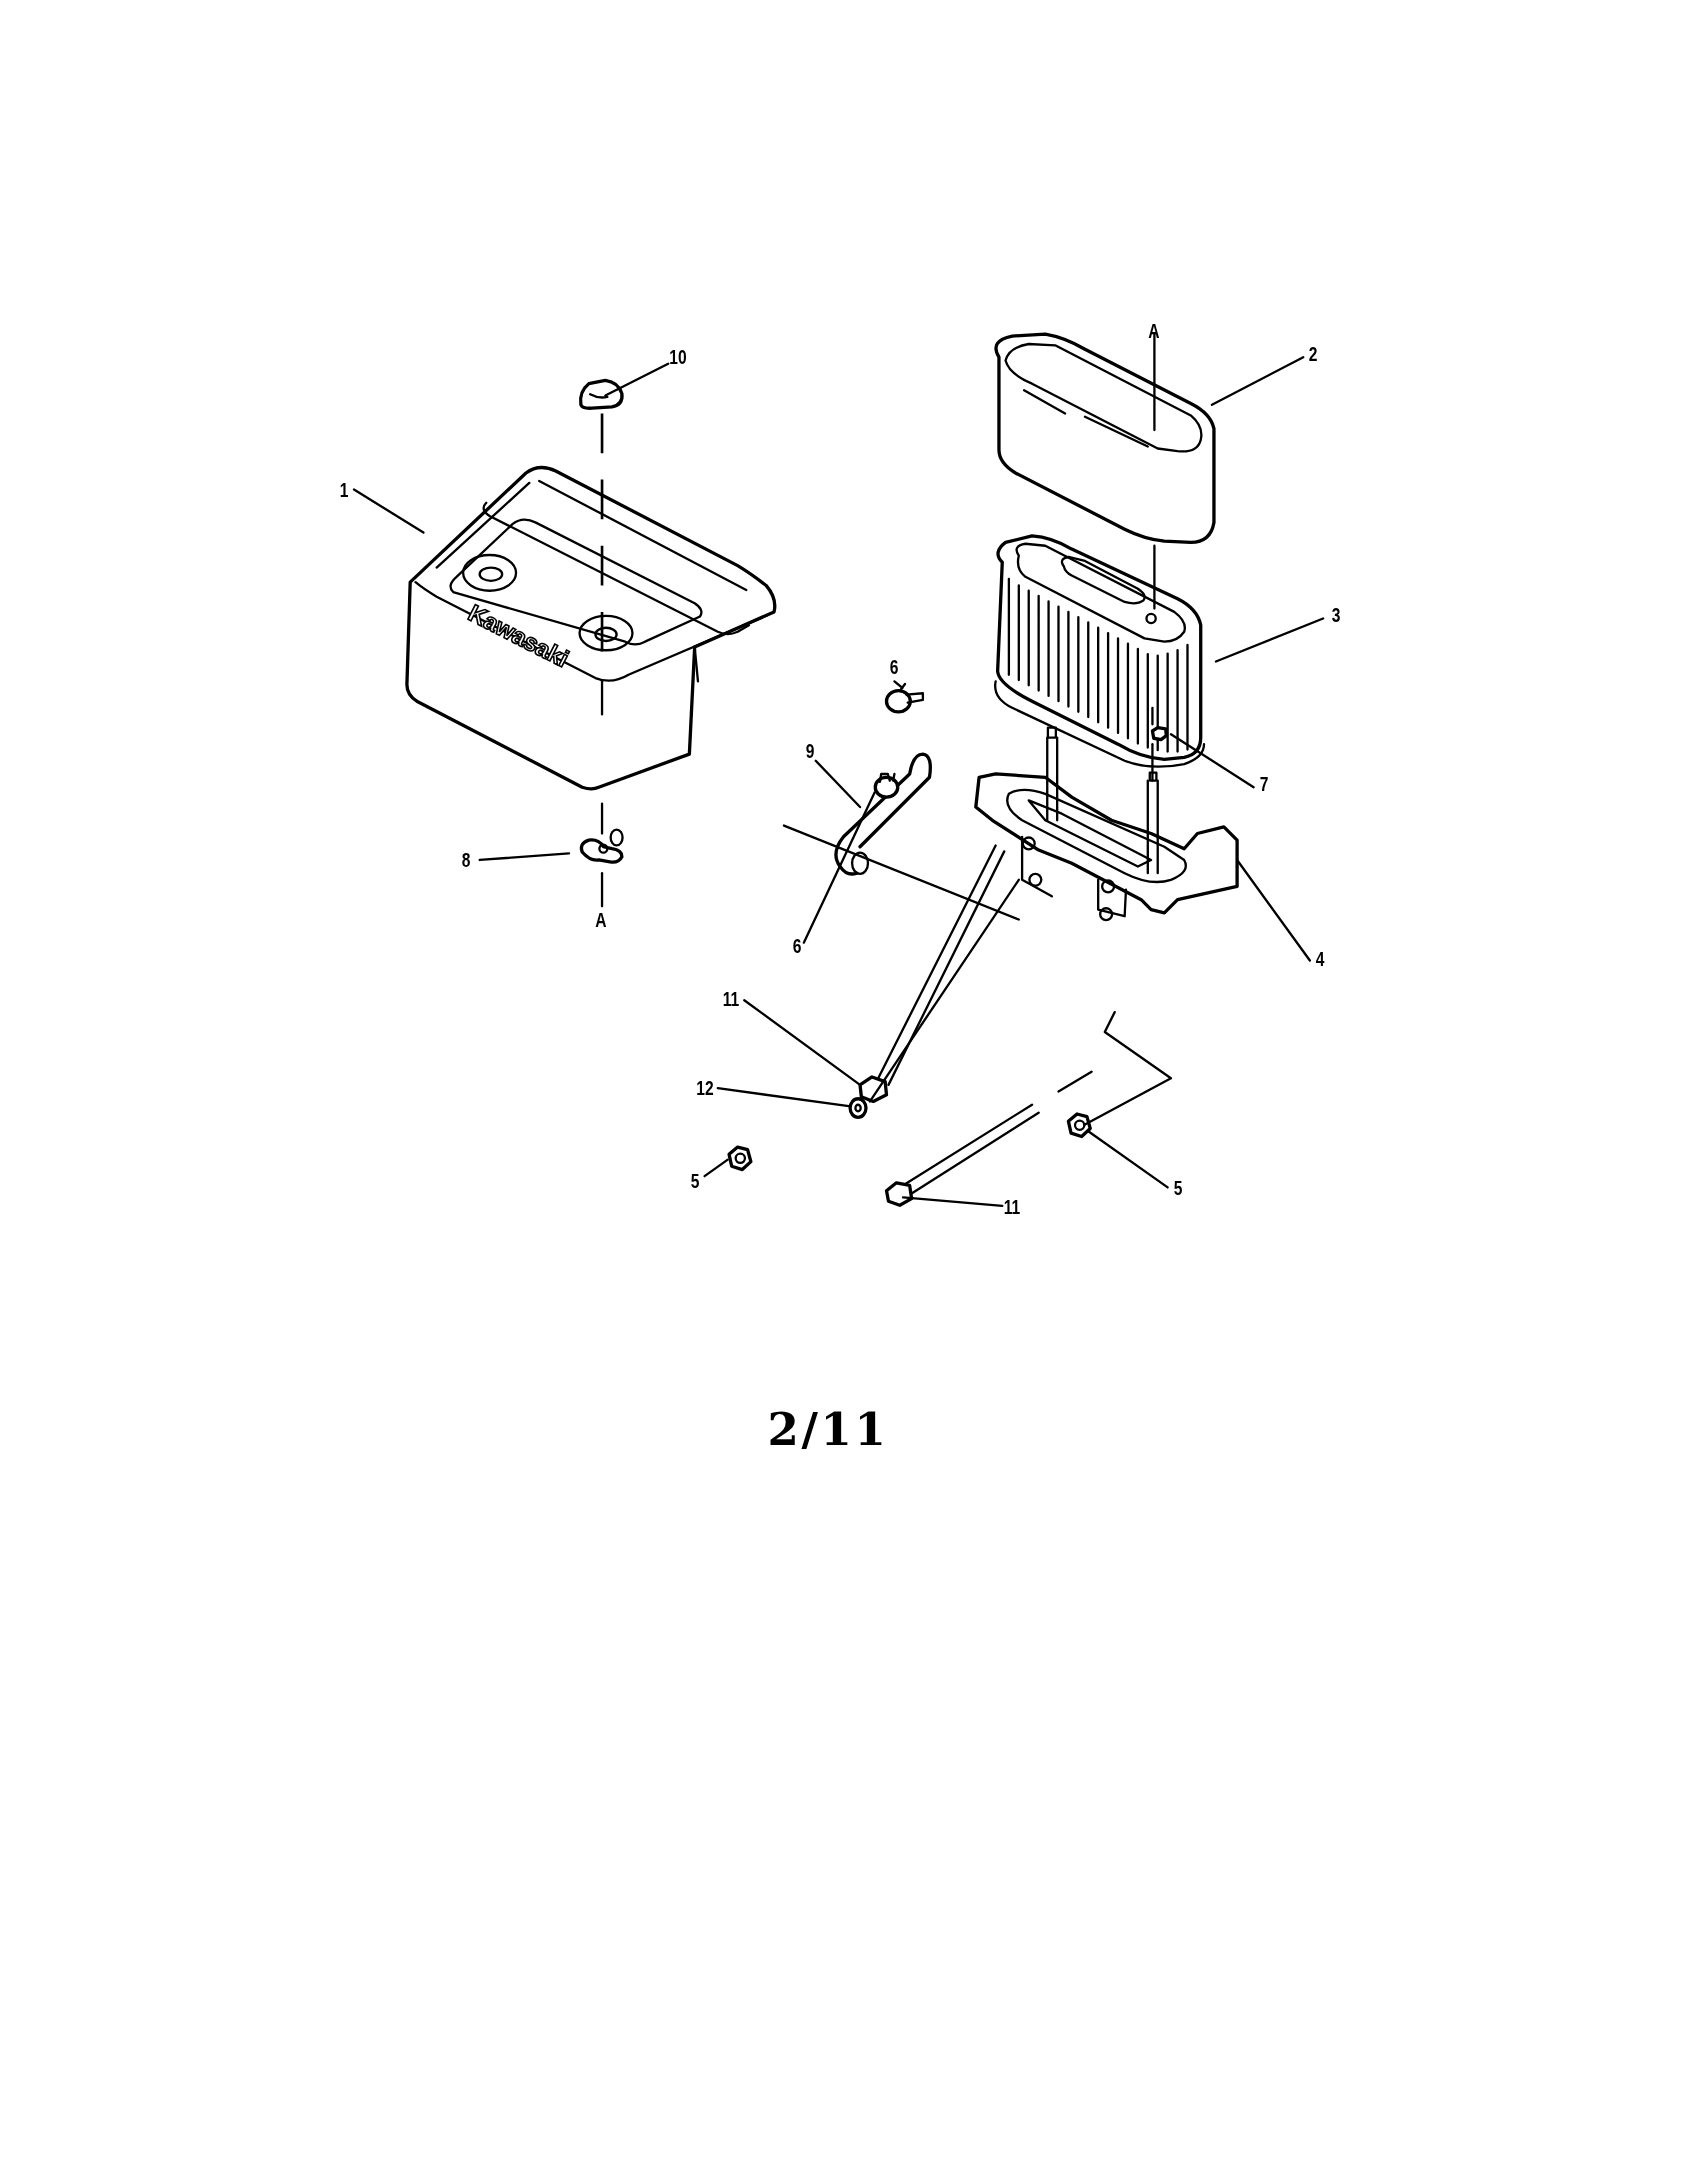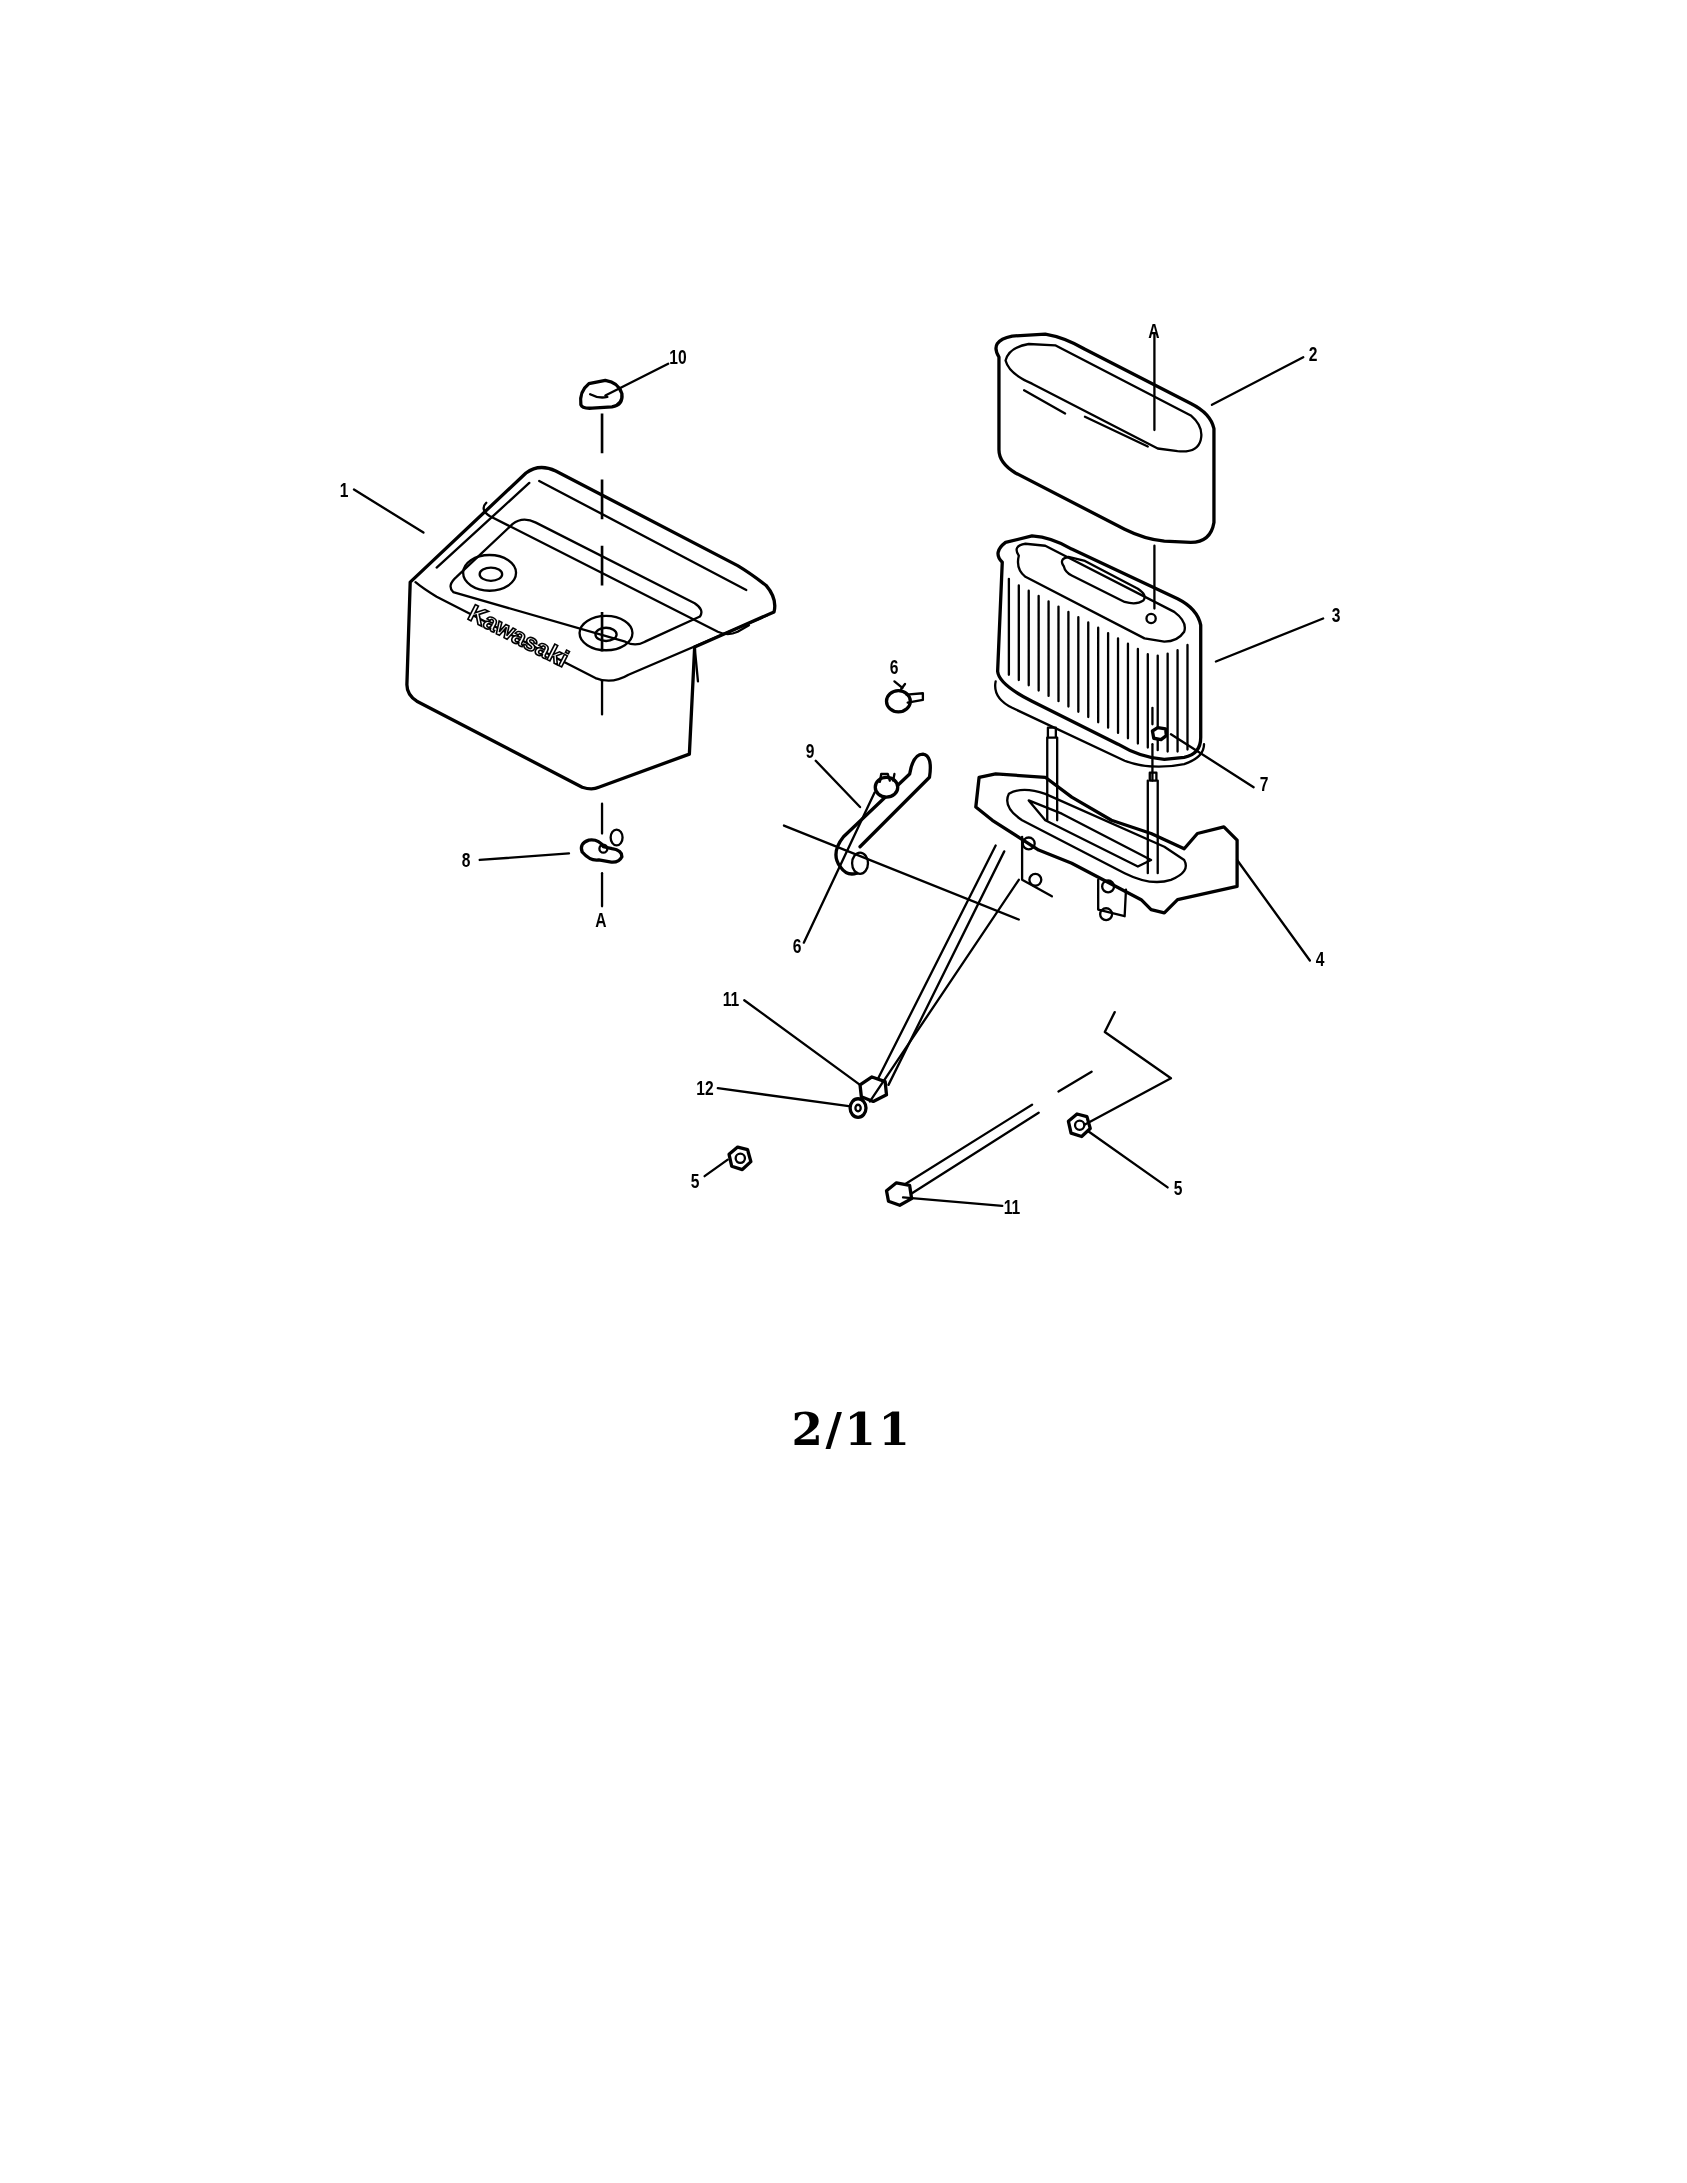"2/11" .page-number { left: 852px -> 828px }
